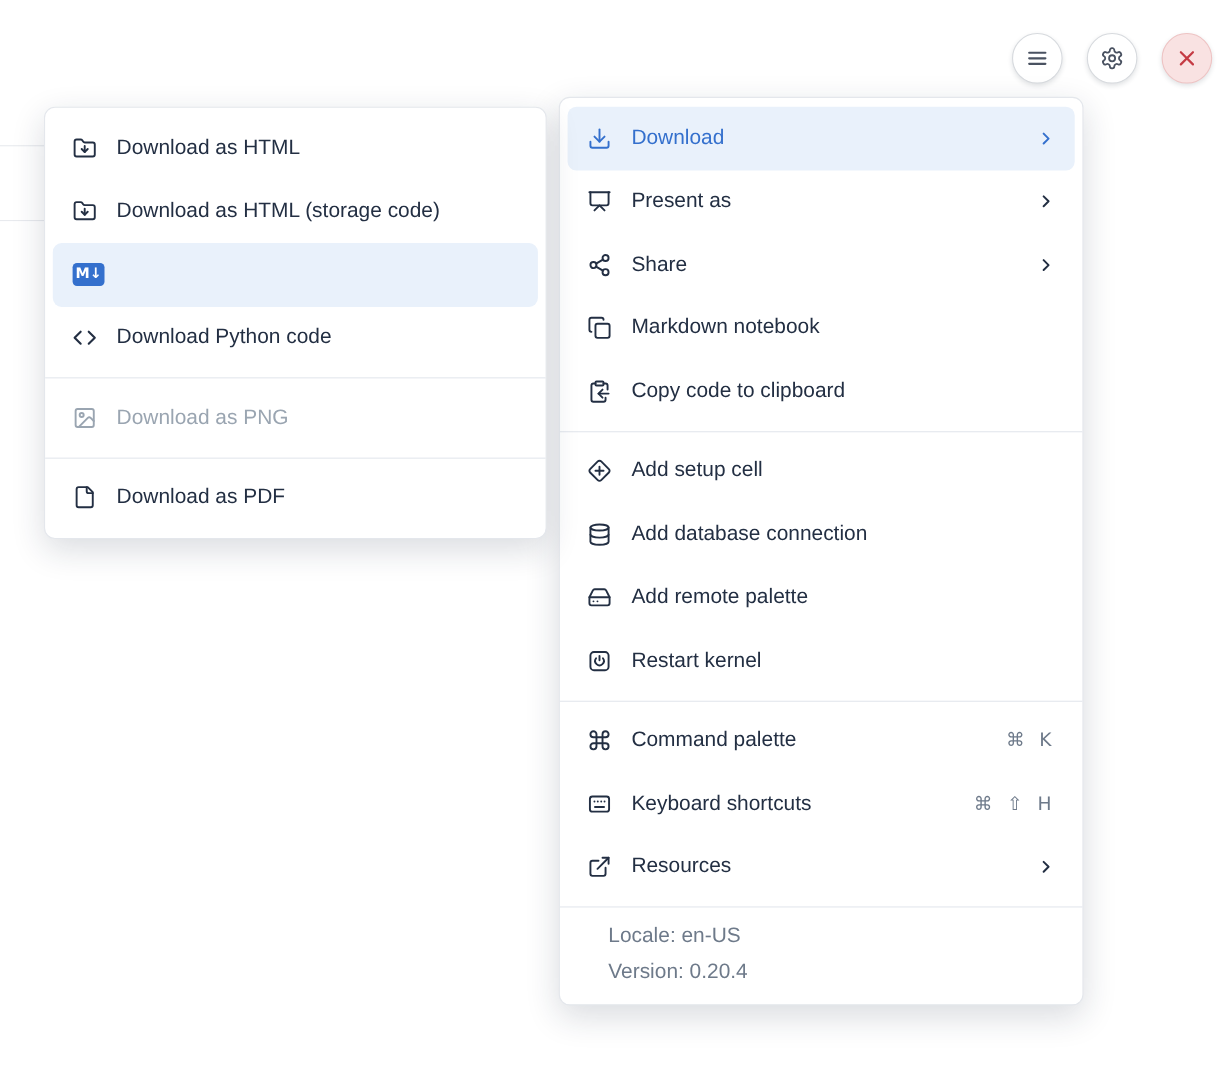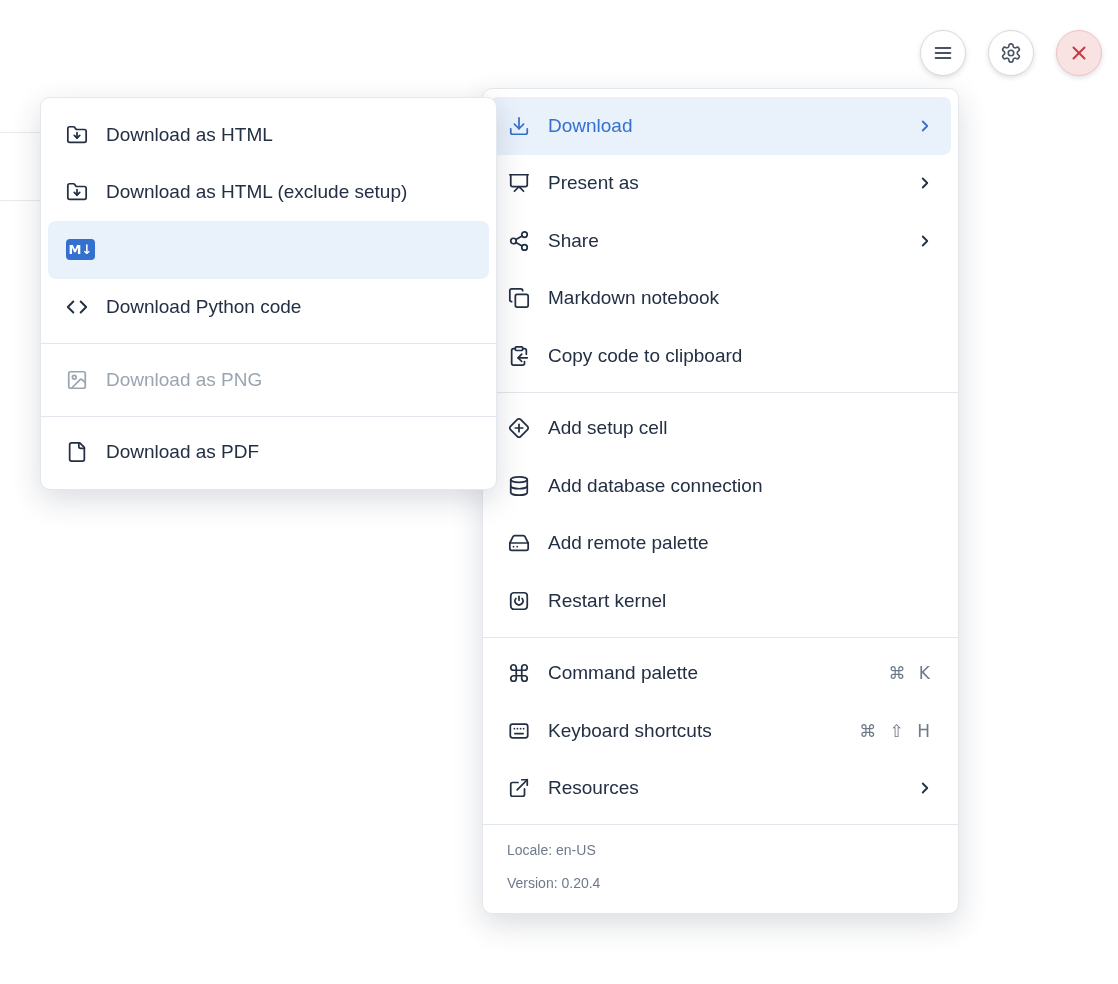"Download" .main-menu { left: 482px -> 508px }
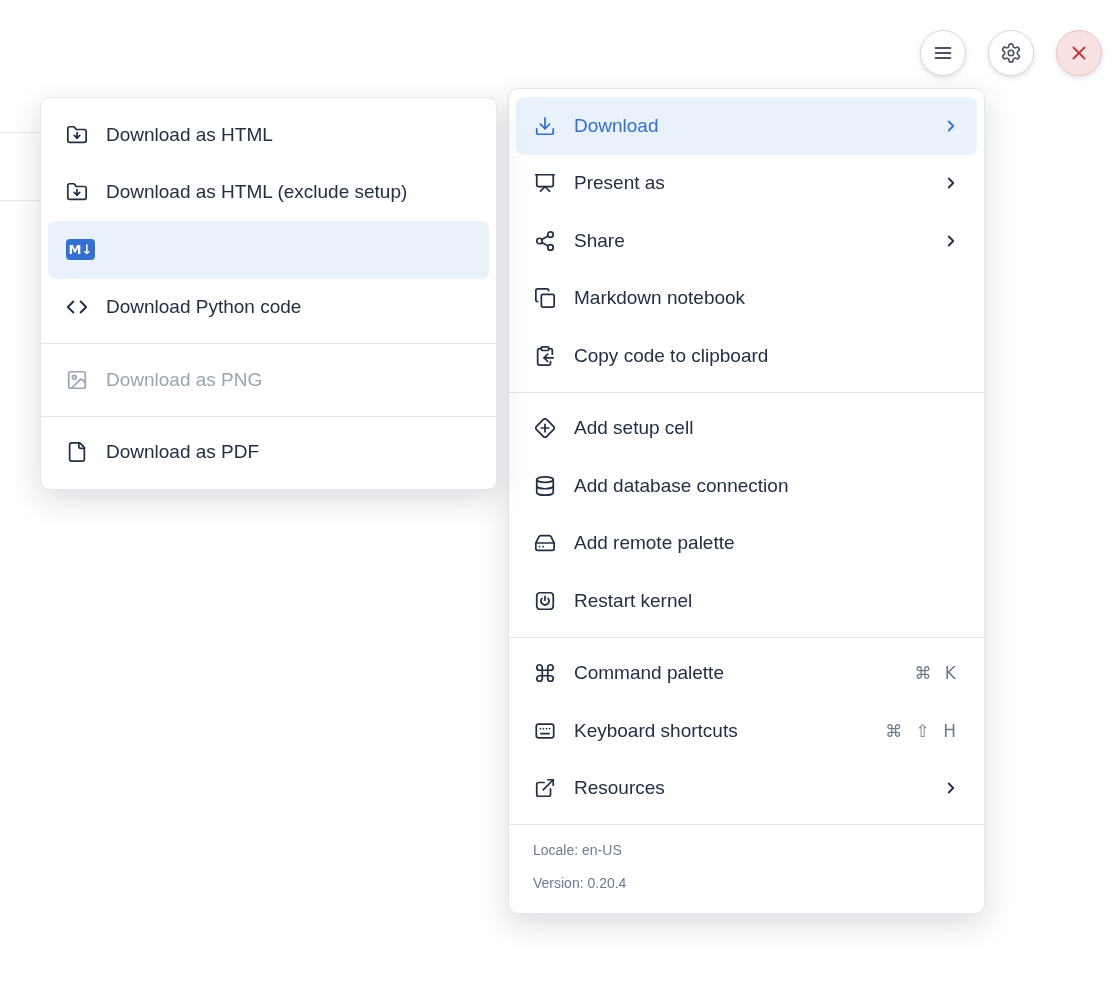"Download as HTML (exclude setup)" span.mi-label { text: exclude setup -> storage code }
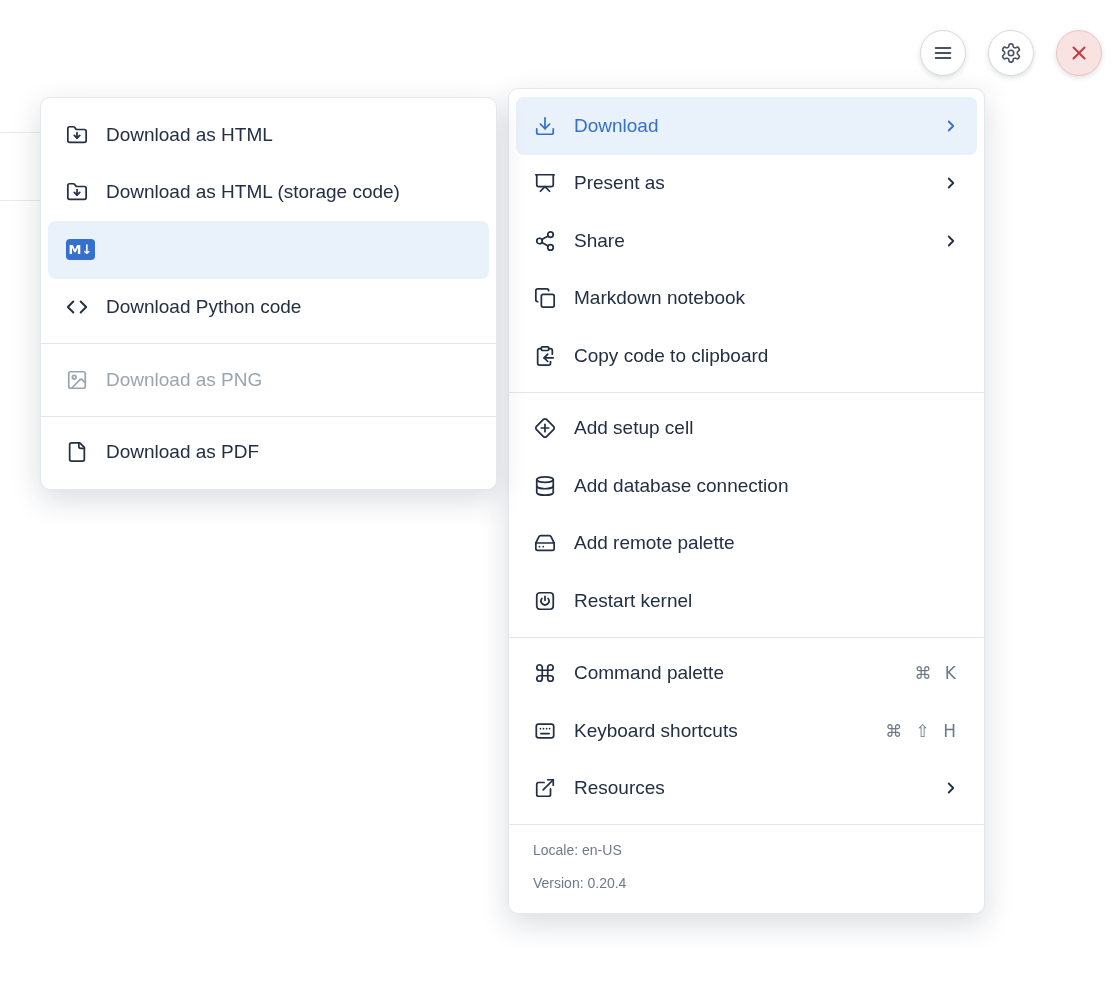"Locale: en-US" .footer-line { font-size: 14px -> 19px; margin-left: none -> 20px }
